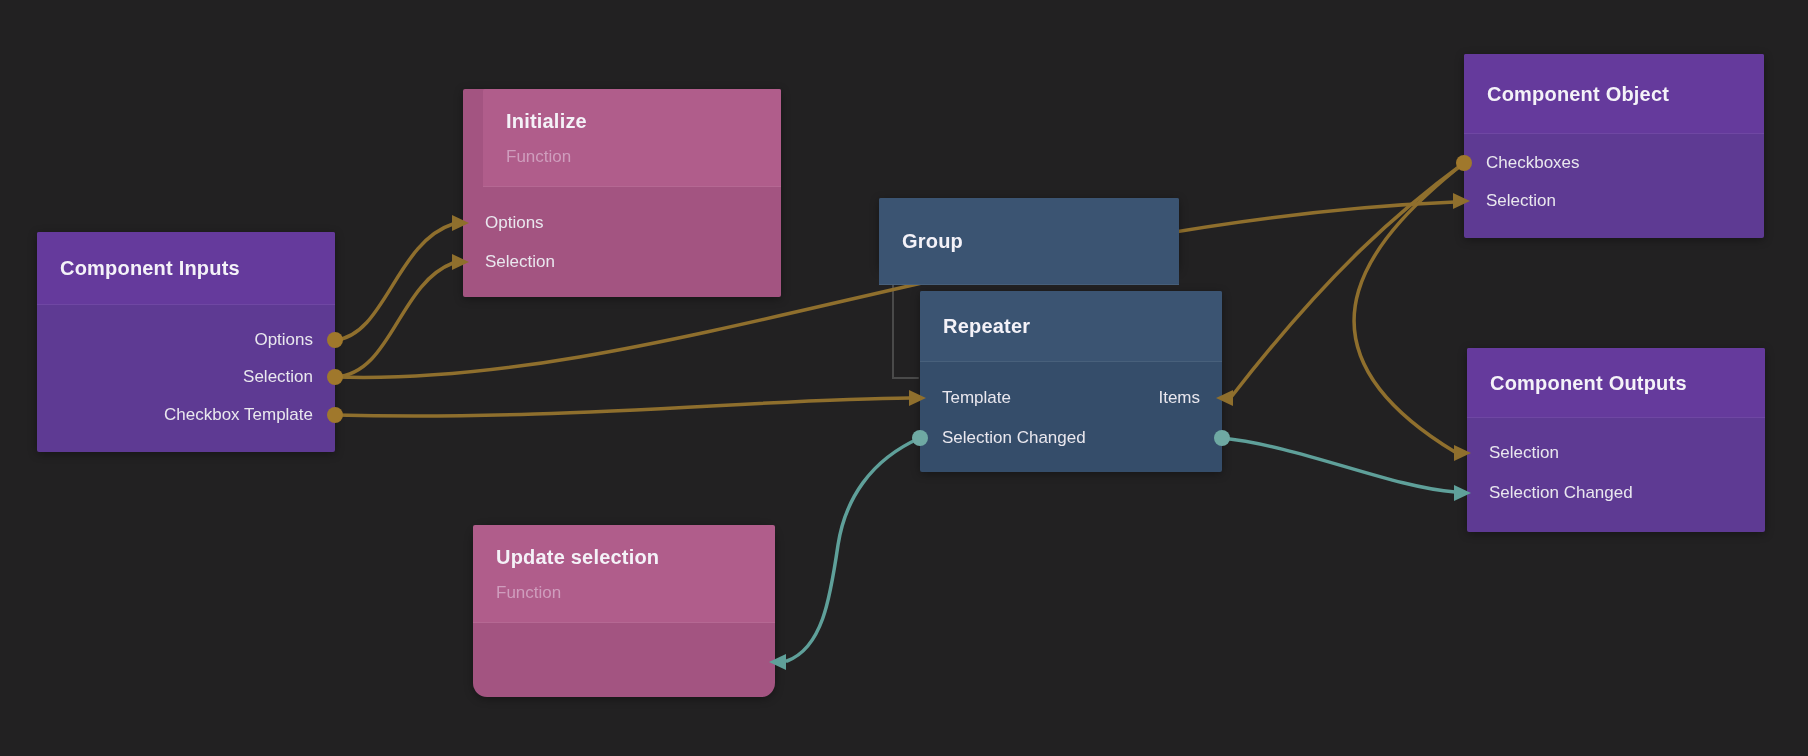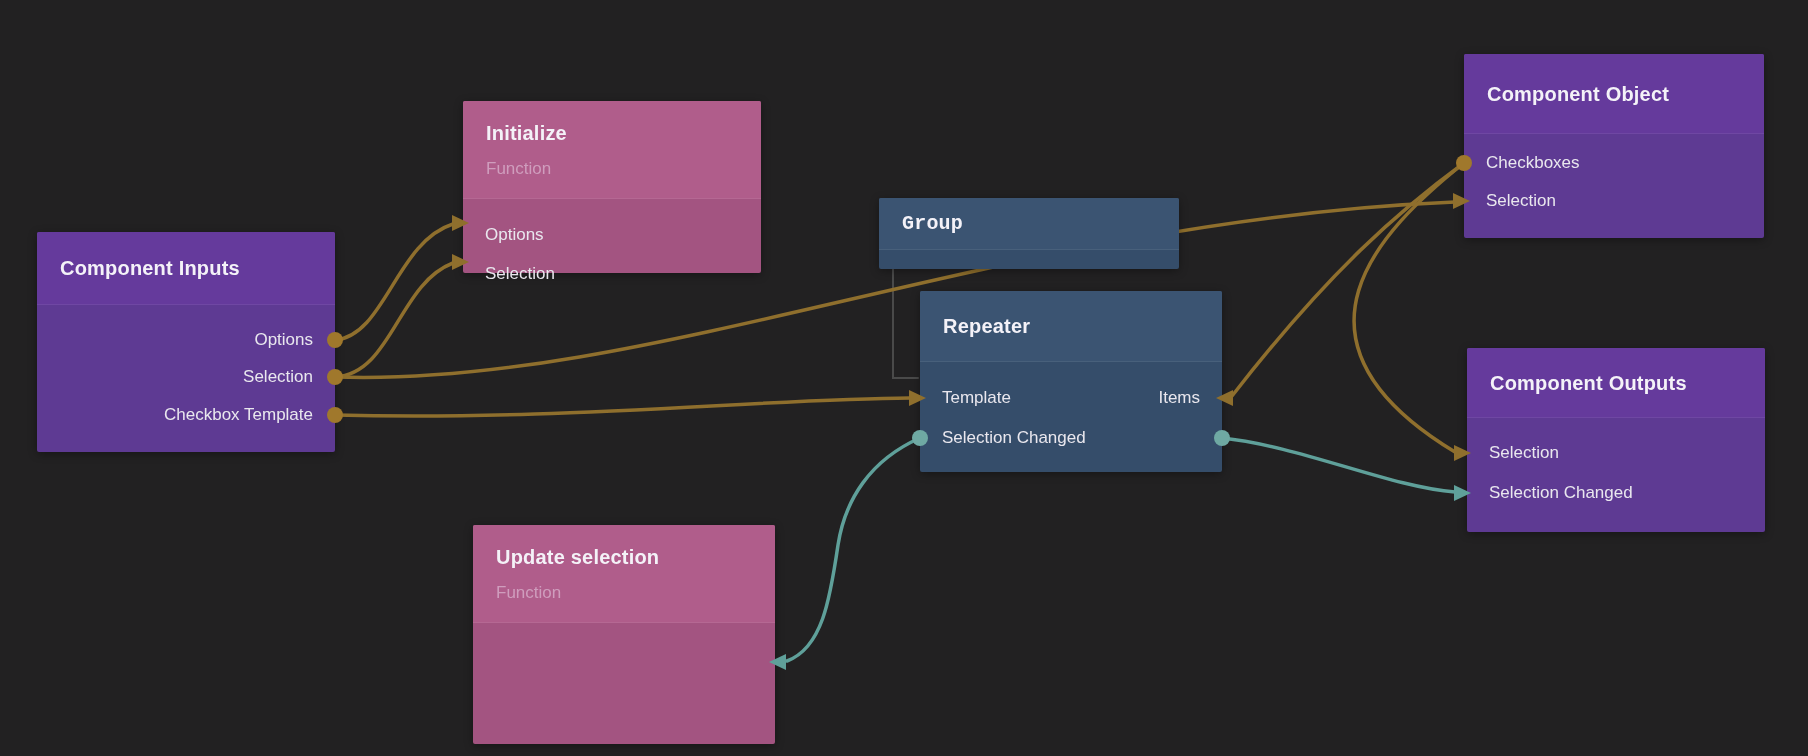"Initialize" div.node { height: 172px -> 208px; padding-left: none -> 20px; top: 101px -> 89px }
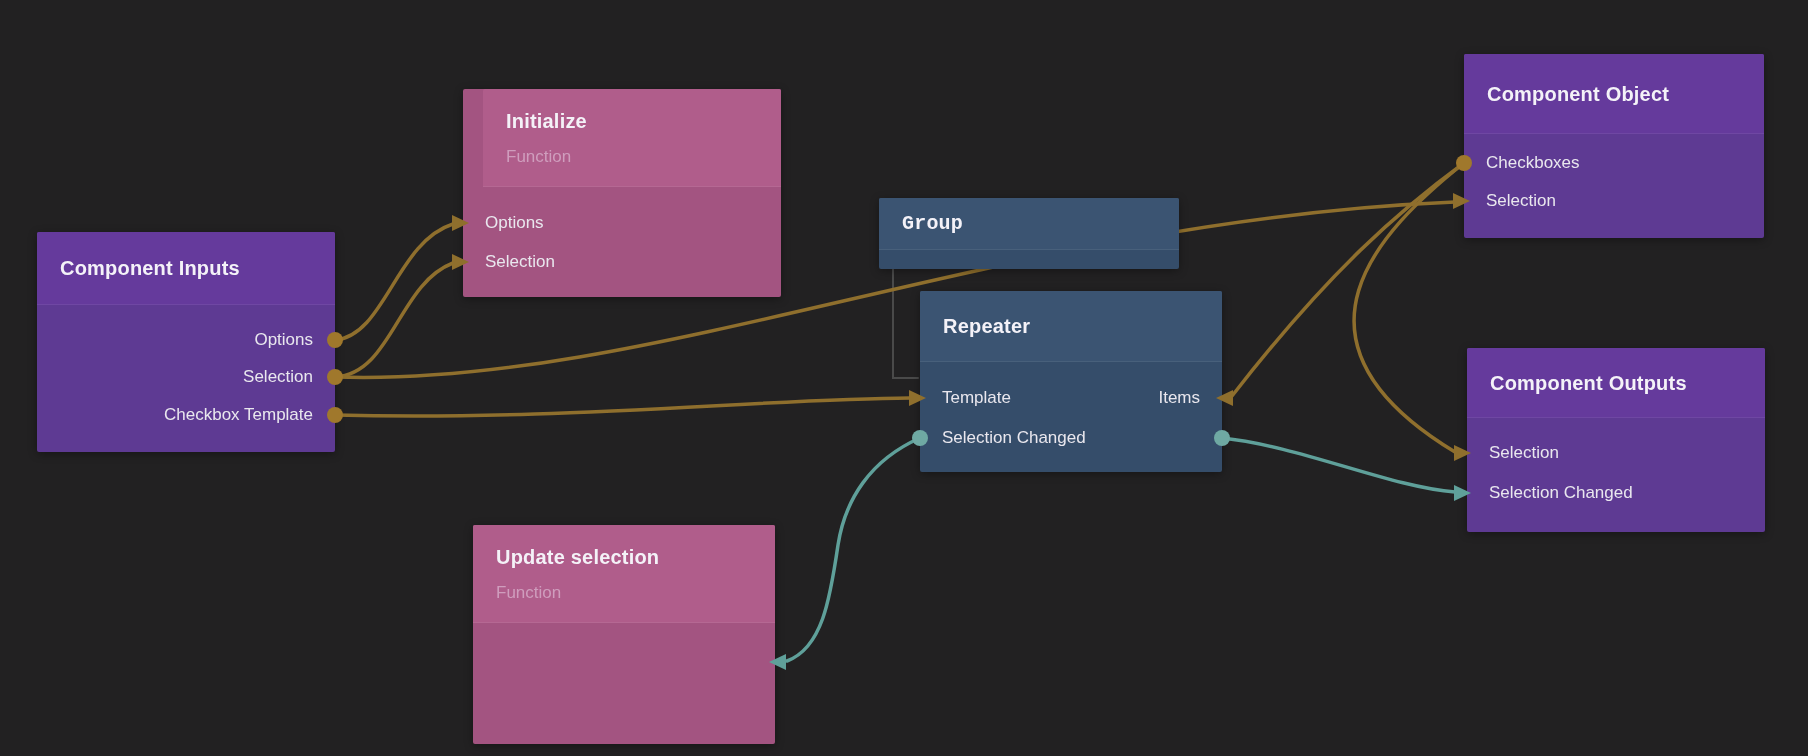"Group" div.node-header { font-family: Liberation Mono, monospace -> none; height: 52px -> 87px }
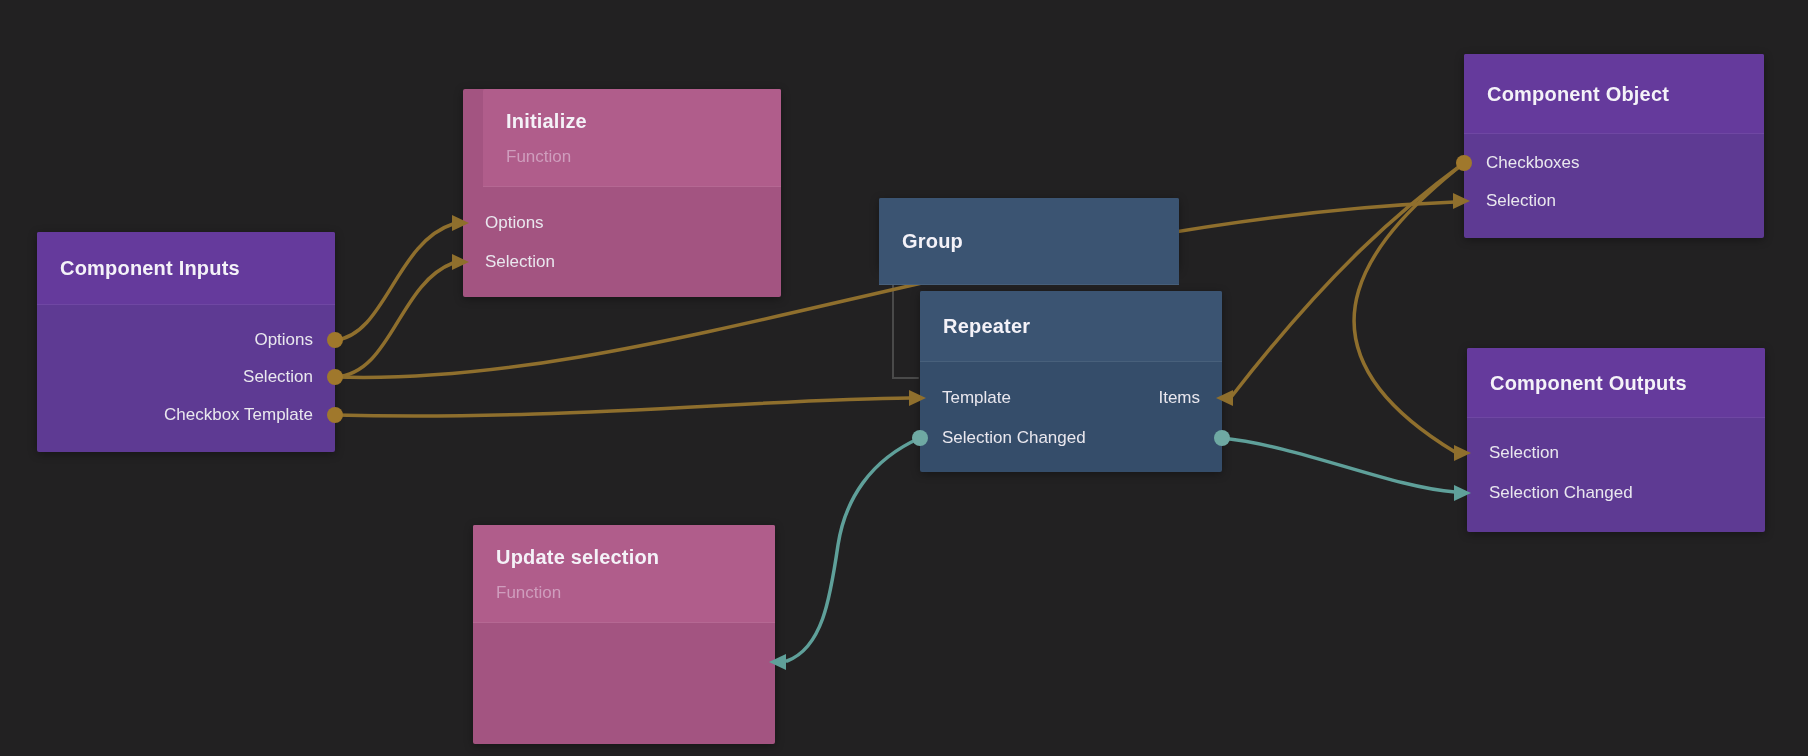"Update selection" div.node { border-radius: none -> 14px; height: 219px -> 172px }
